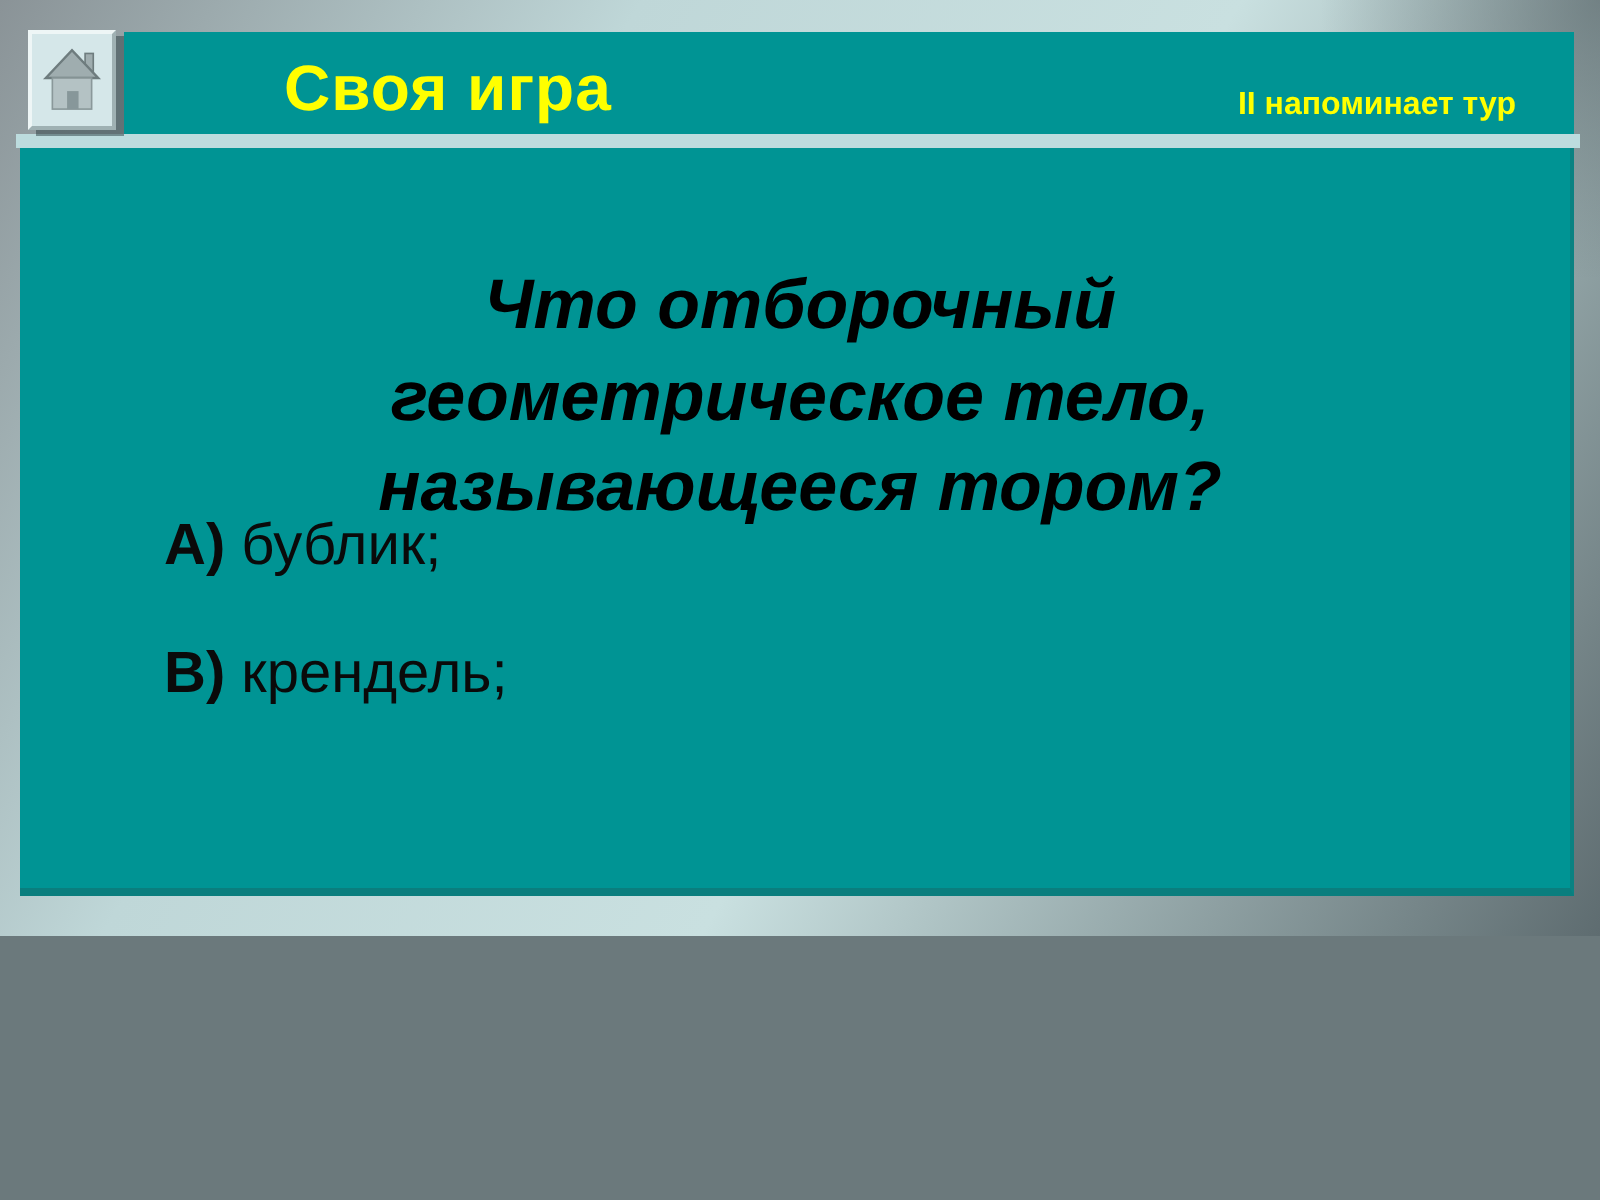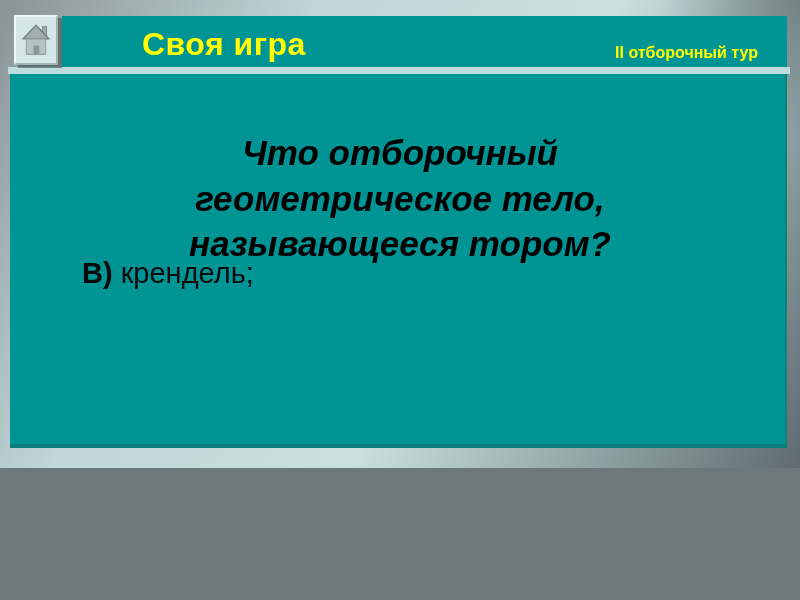"II отборочный тур" div.round-label { text: отборочный -> напоминает }
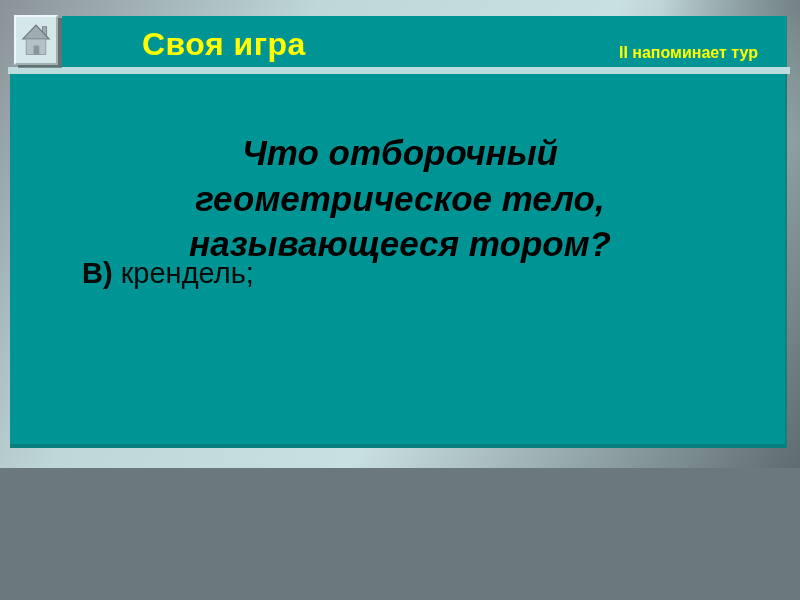"А) бублик;" div.option { html: none -> <div><span>А)</span><span> бублик;</span></div> }
